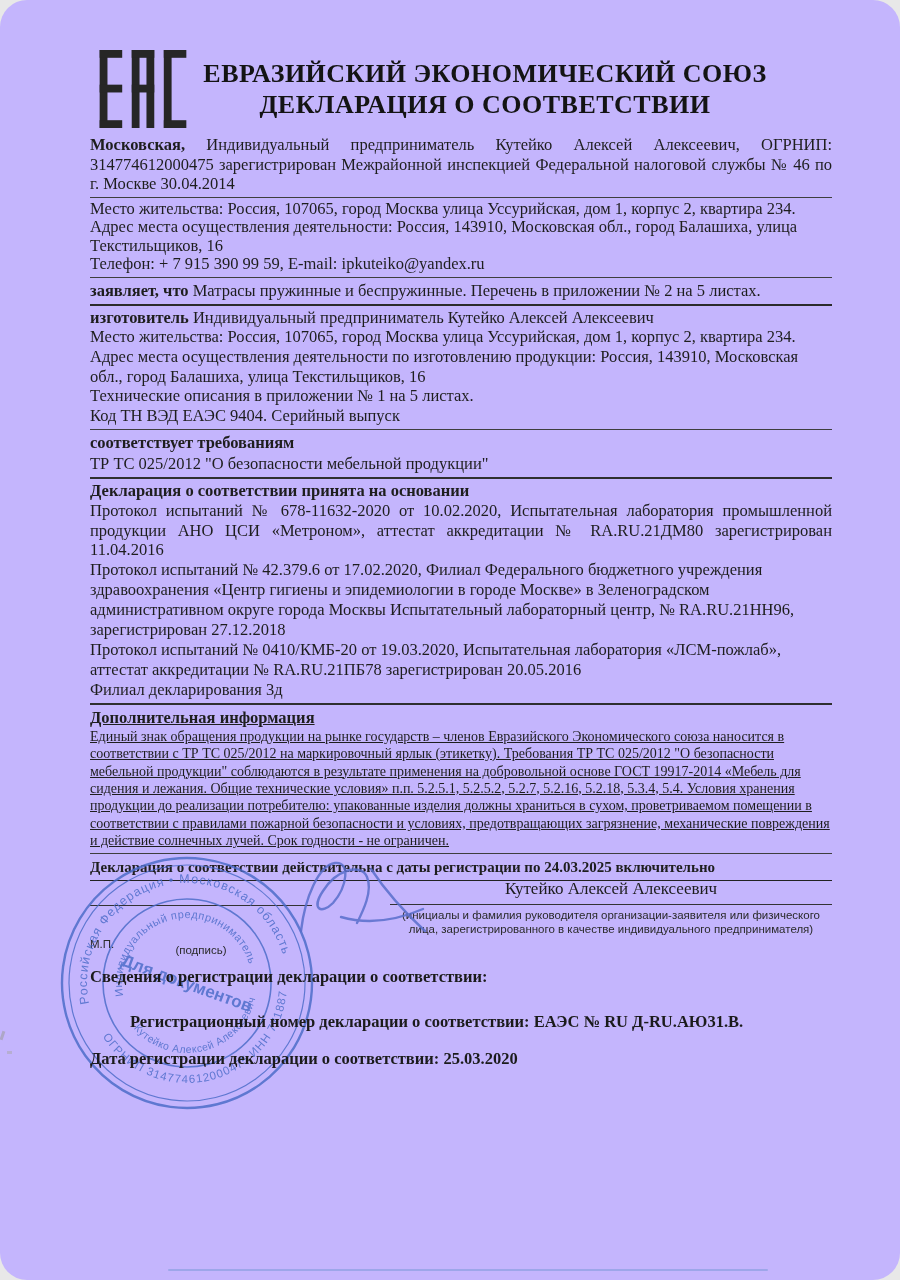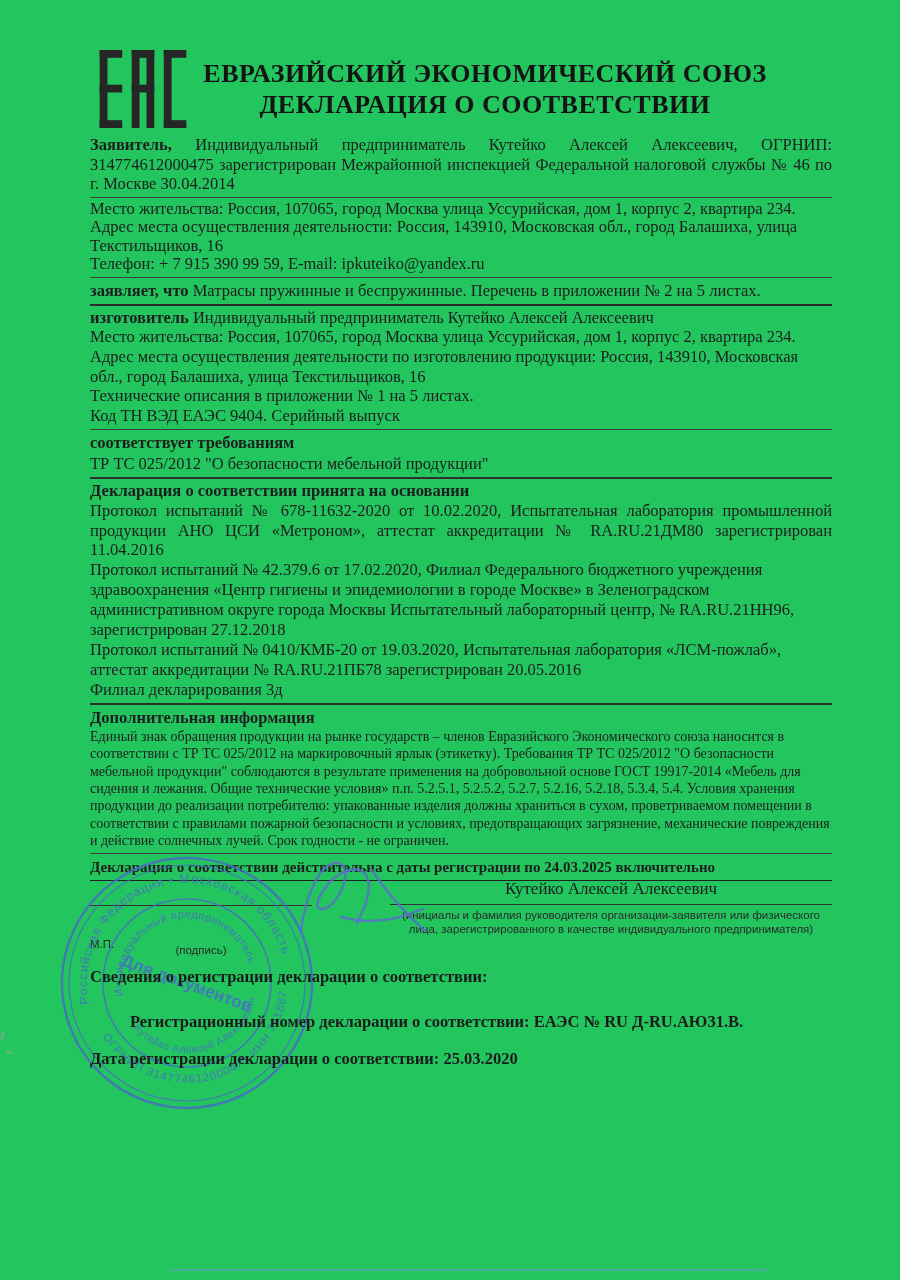"ЕВРАЗИЙСКИЙ ЭКОНОМИЧЕСКИЙ СОЮЗ" .page { background: #22c55e -> #c4b5fd; border-radius: none -> 27px }
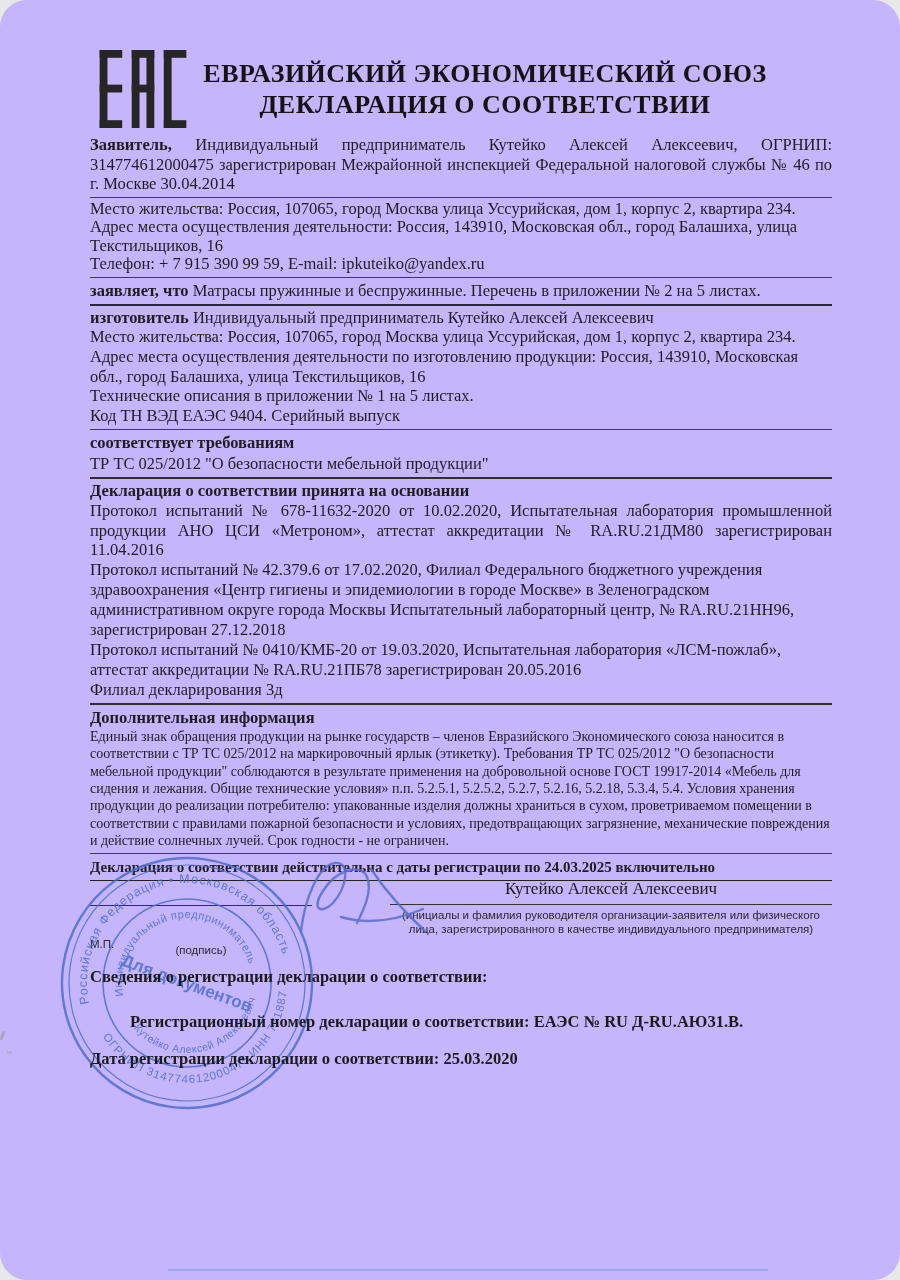"Заявитель," span.b { text: Заявитель -> Московская }
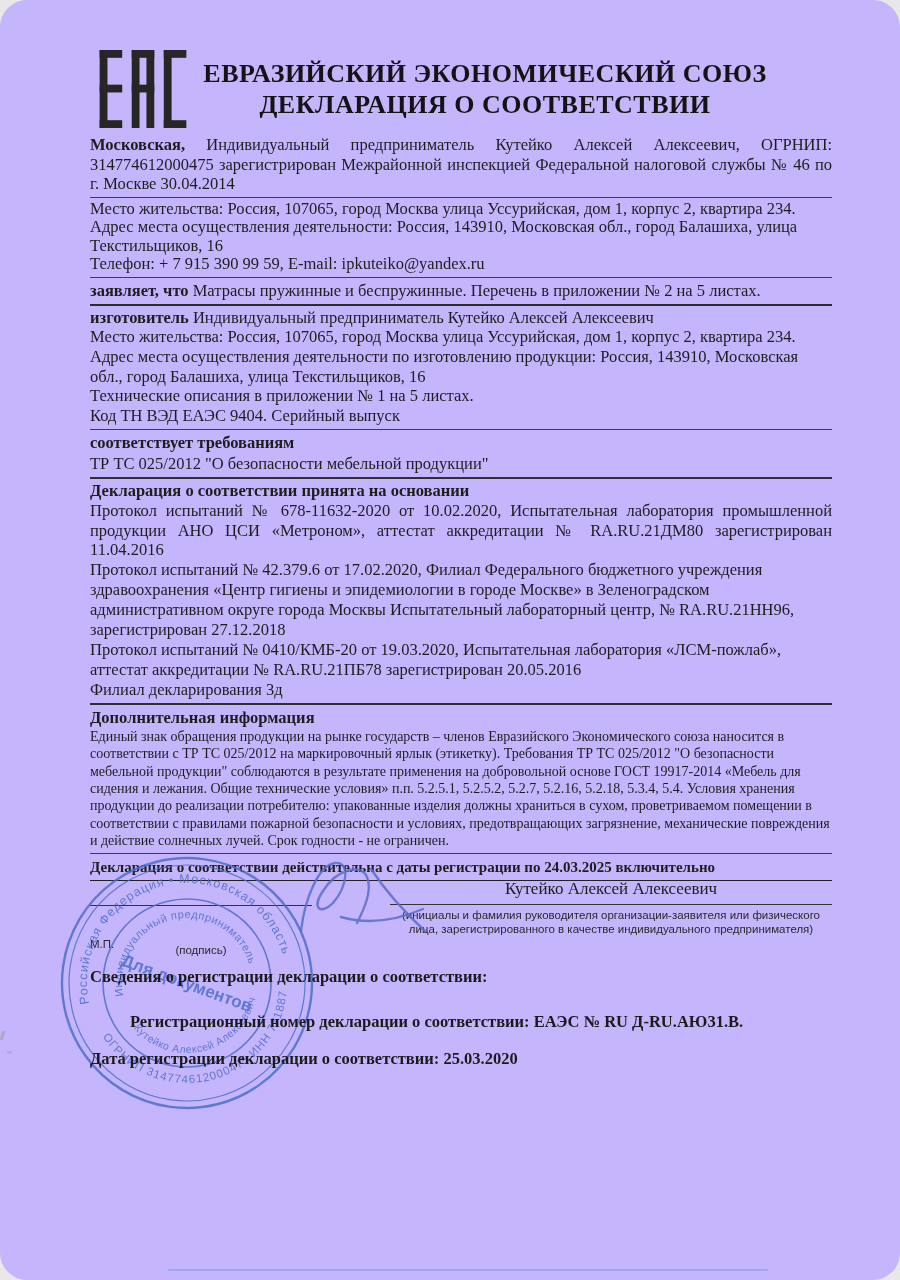"Дополнительная информация" div.sec { text-decoration: none -> underline }
